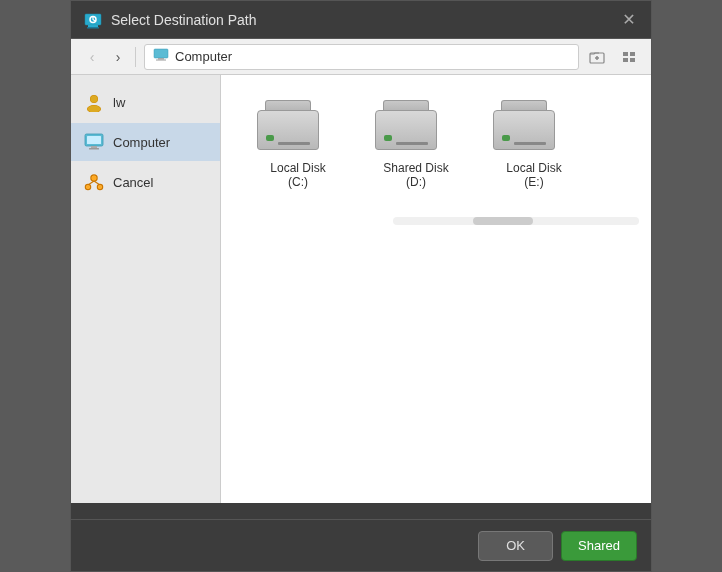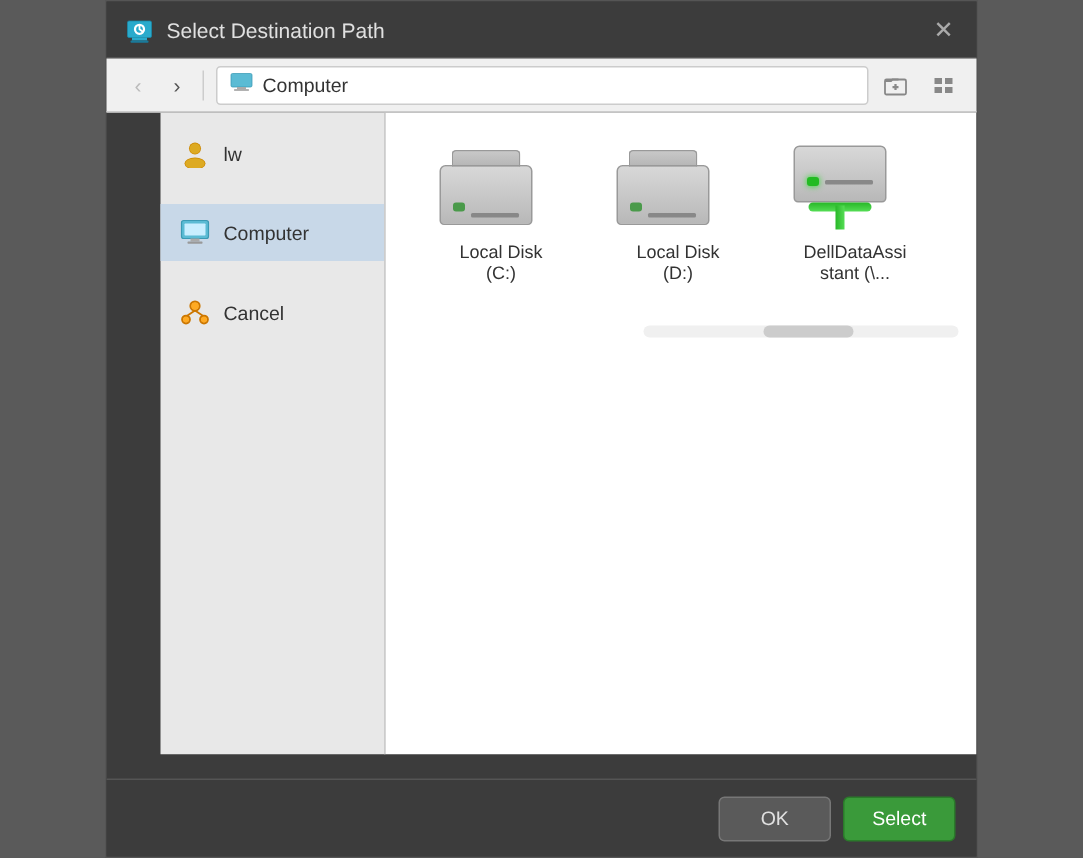"lw" .sidebar { gap: 15px -> 2px; margin-left: 36px -> none }
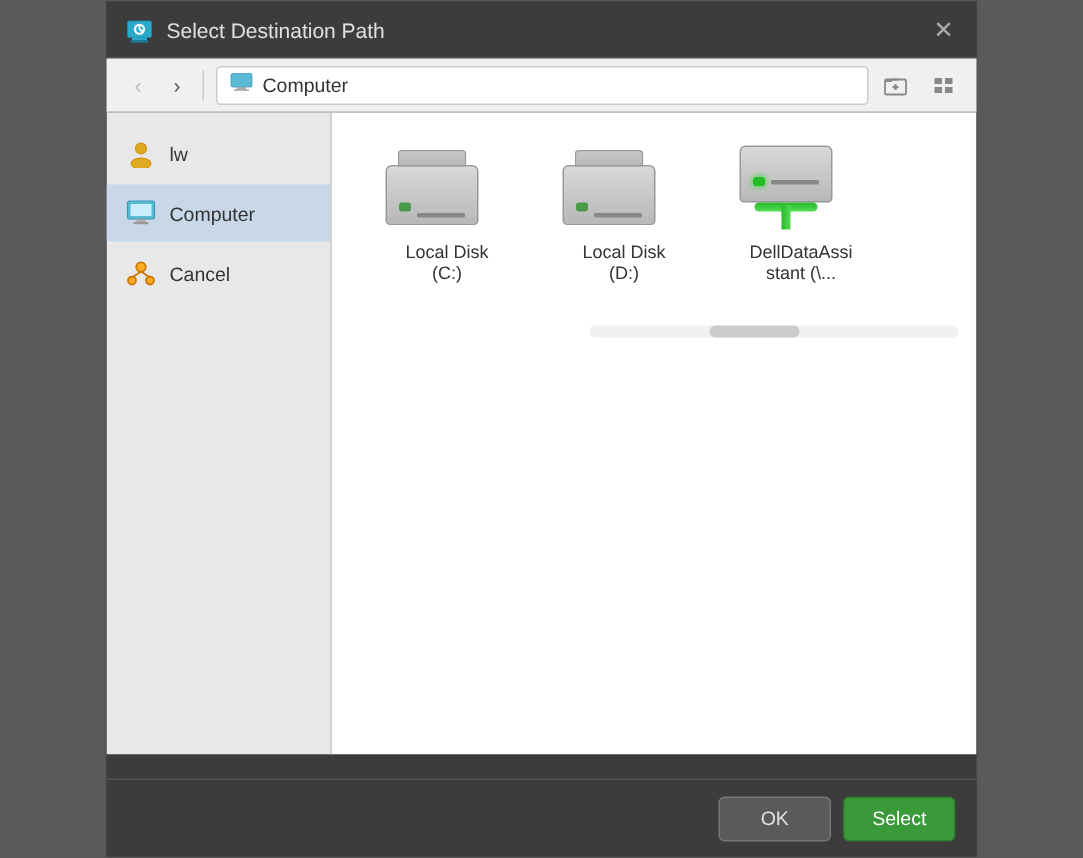"Local Disk (D:)" span.file-label { text: Local -> Shared }
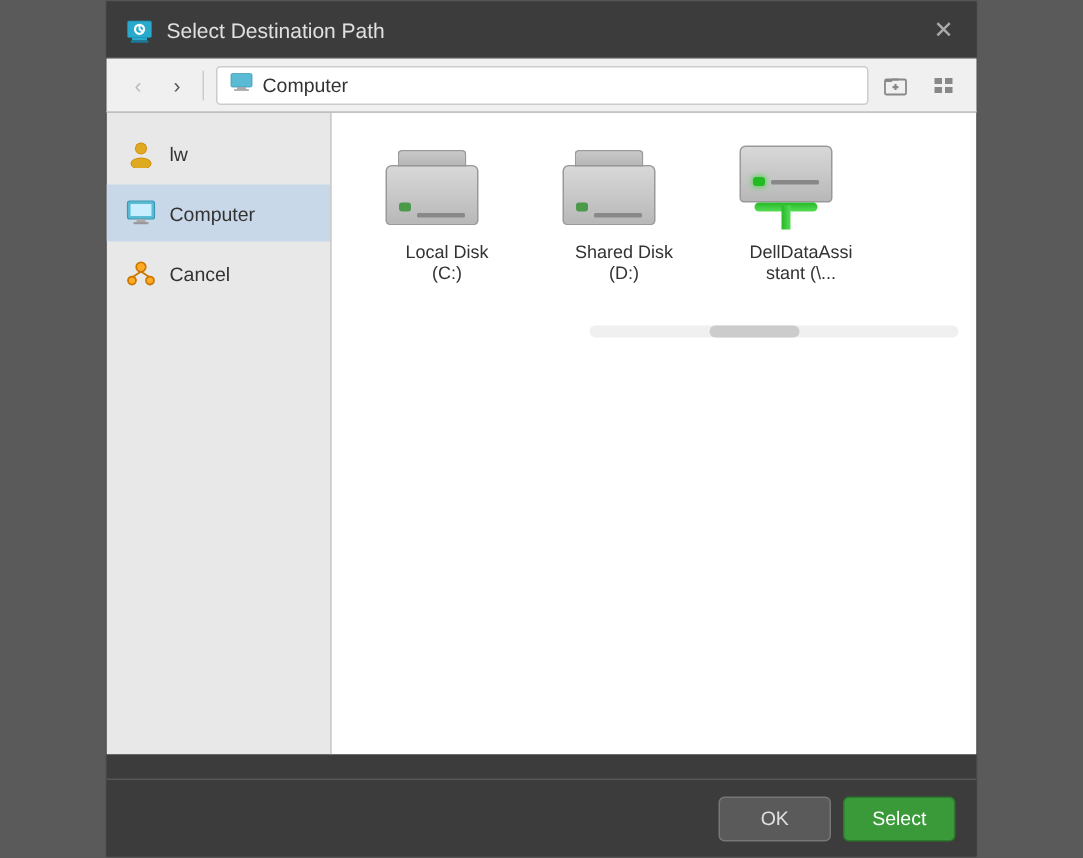"Local Disk (E:)" div.file-item { html: none -> <div> <div> <div> <div></div> <div> <div></div> <div></div> </div> </div> </div> <span>Local Disk (E:)</span> </div> }
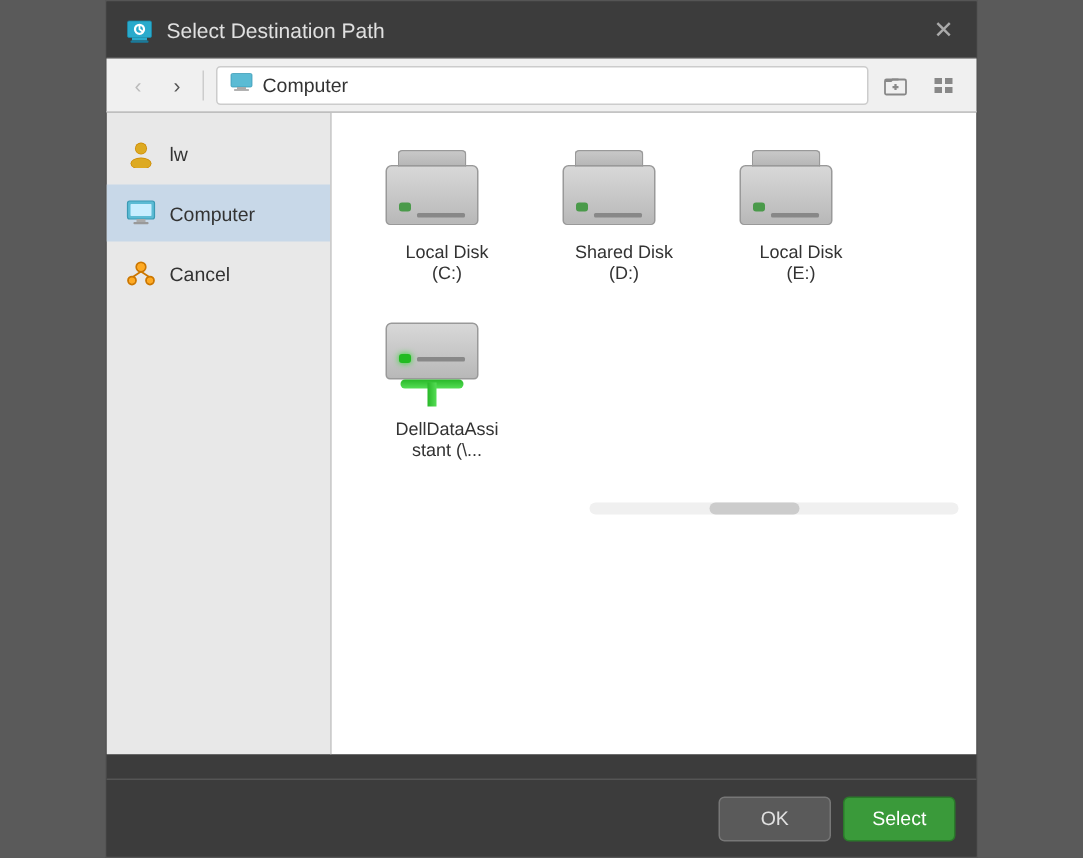"DellDataAssistant (\..." div.file-item { html: <div> <div> <div> <div> <div></div> <div></div> </div> <div></div> <div></div> </div> </div> <span>DellDataAssistant (\...</span> </div> -> none }
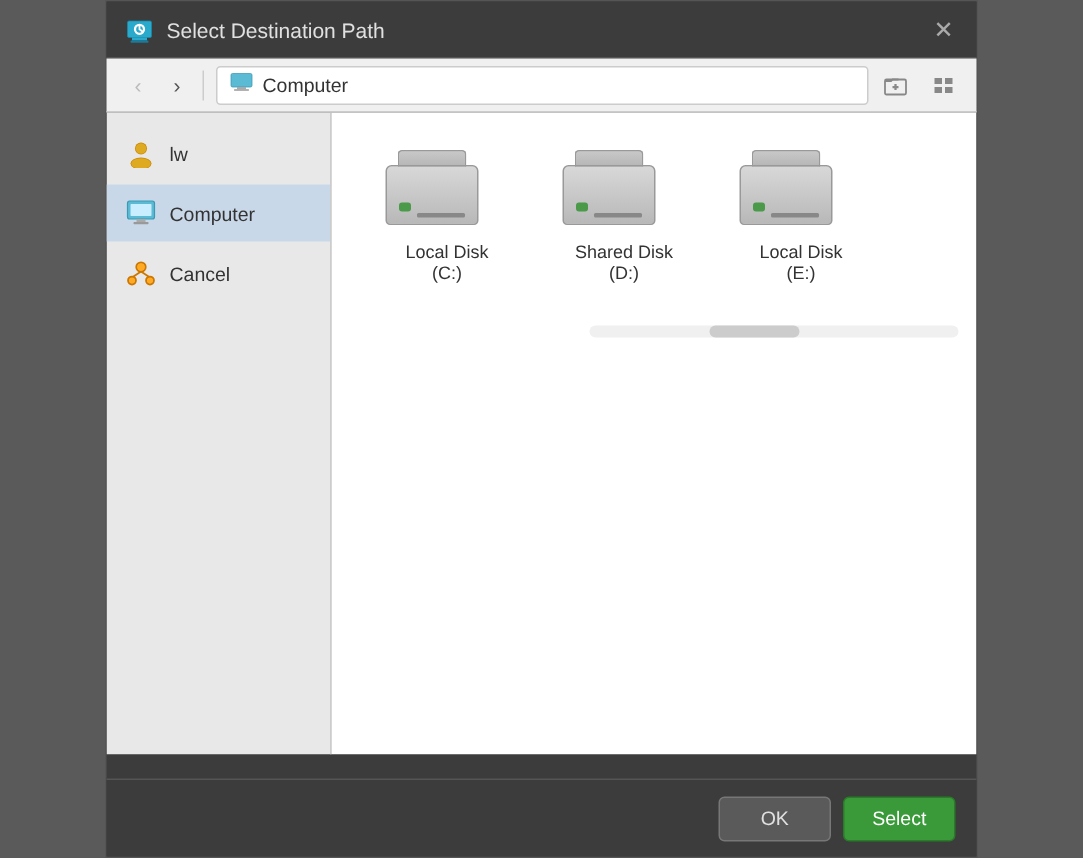"Select" button.btn { text: Select -> Shared }
